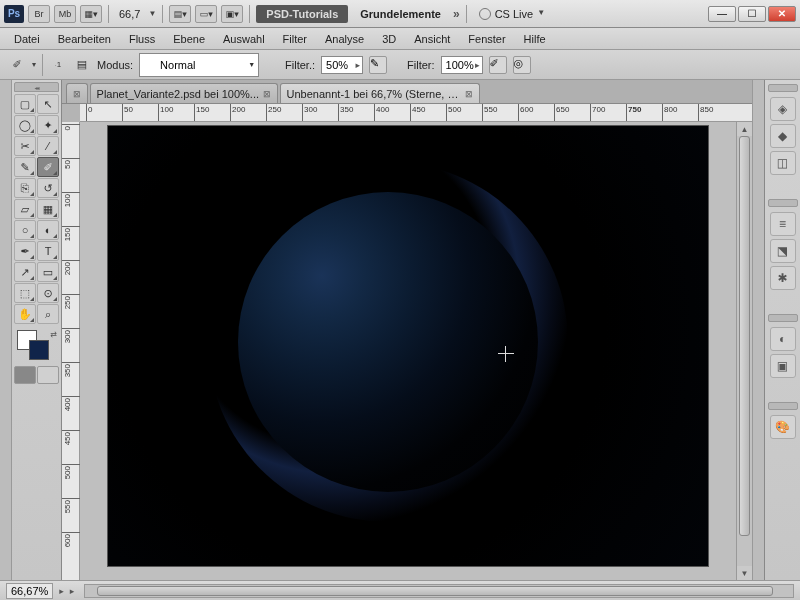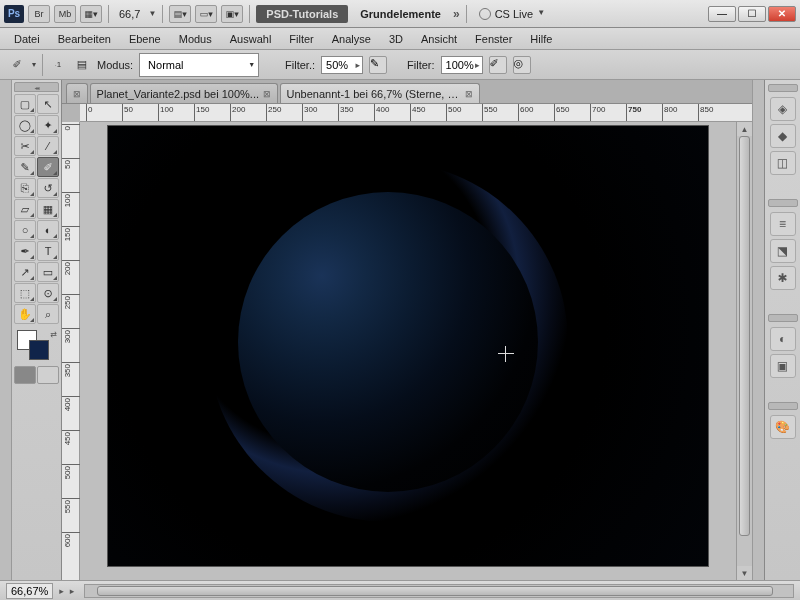"Ebene" span.menu-item { text: Ebene -> Fluss }
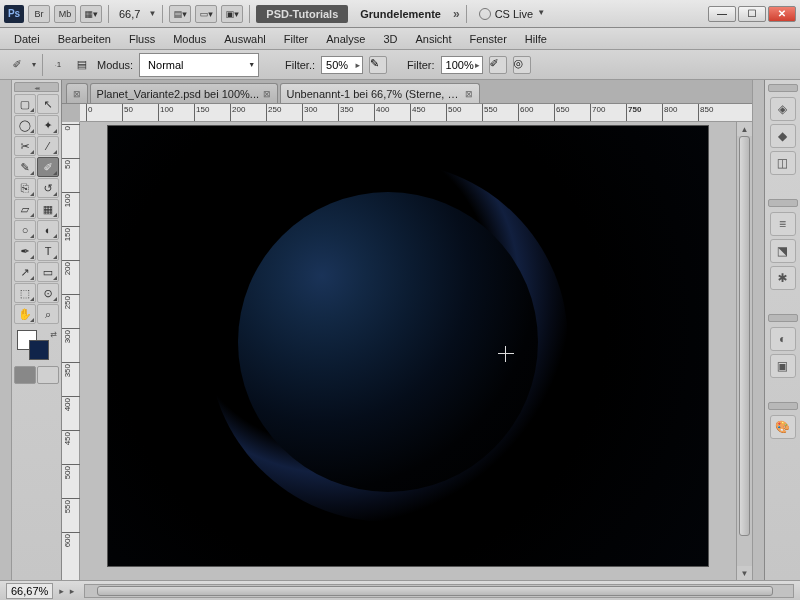"Modus" span.menu-item { text: Modus -> Ebene }
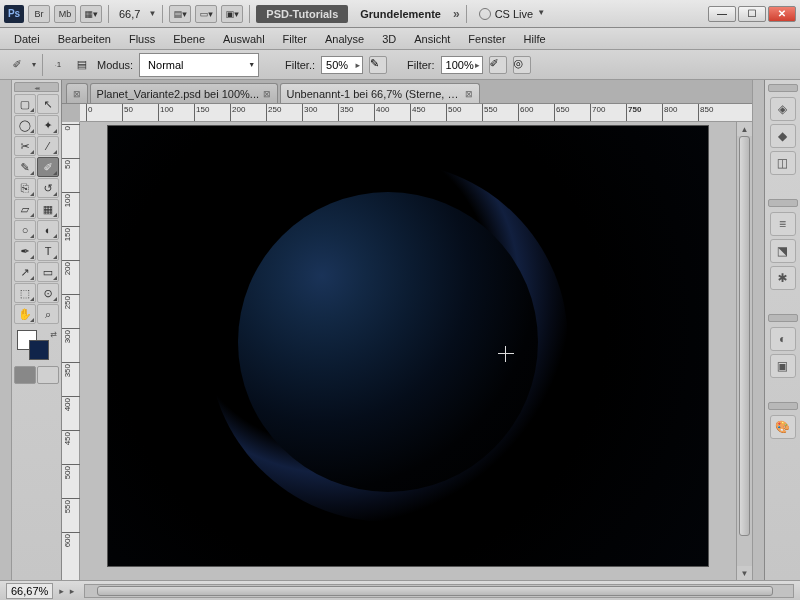"Normal" .opt-select { padding: 0 8px -> 0 20px }
